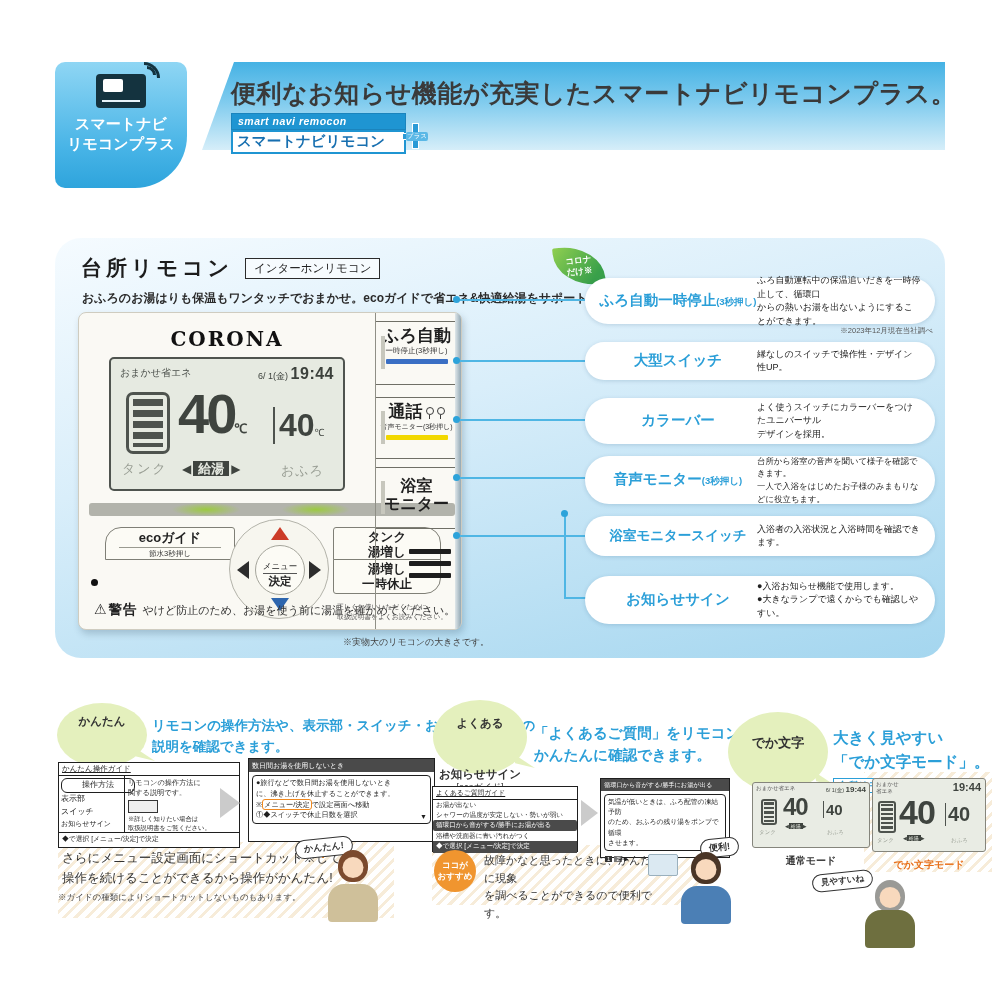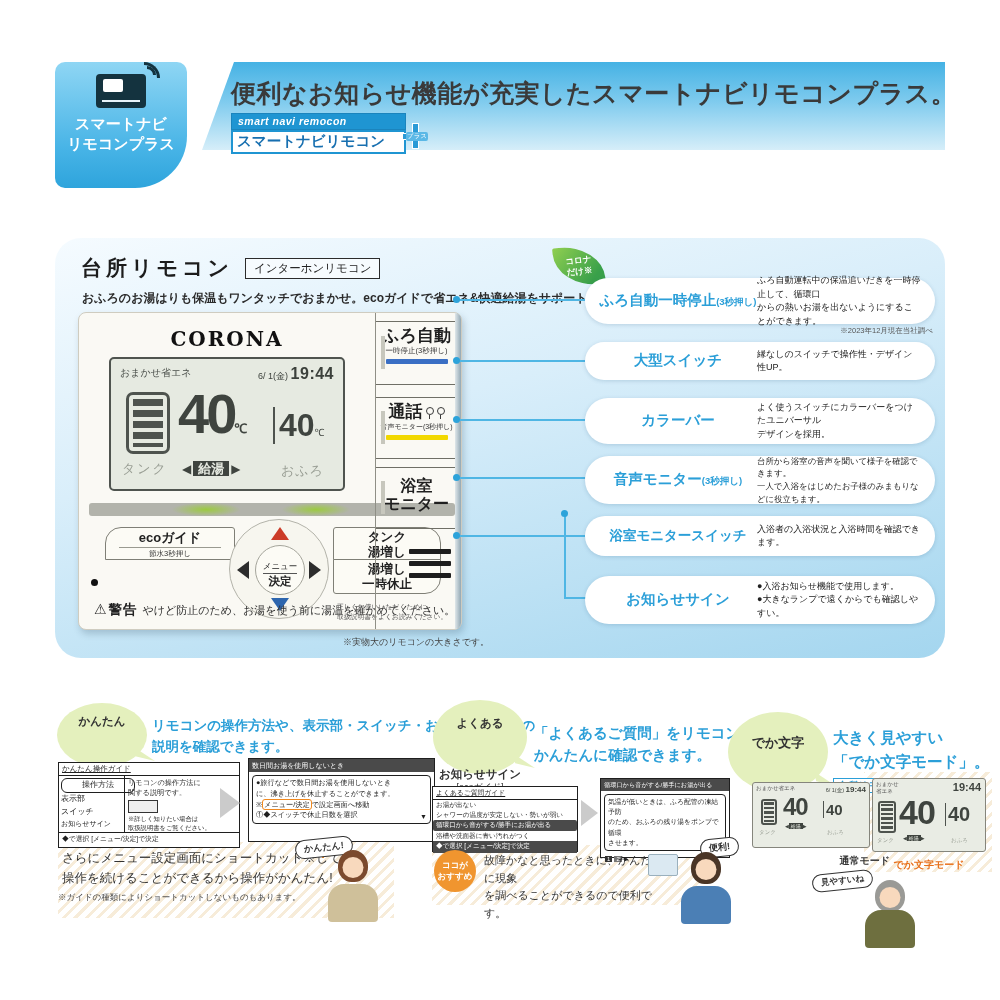"通常モード" div.mlabel { left: 772px -> 752px; text-align: right -> none }
